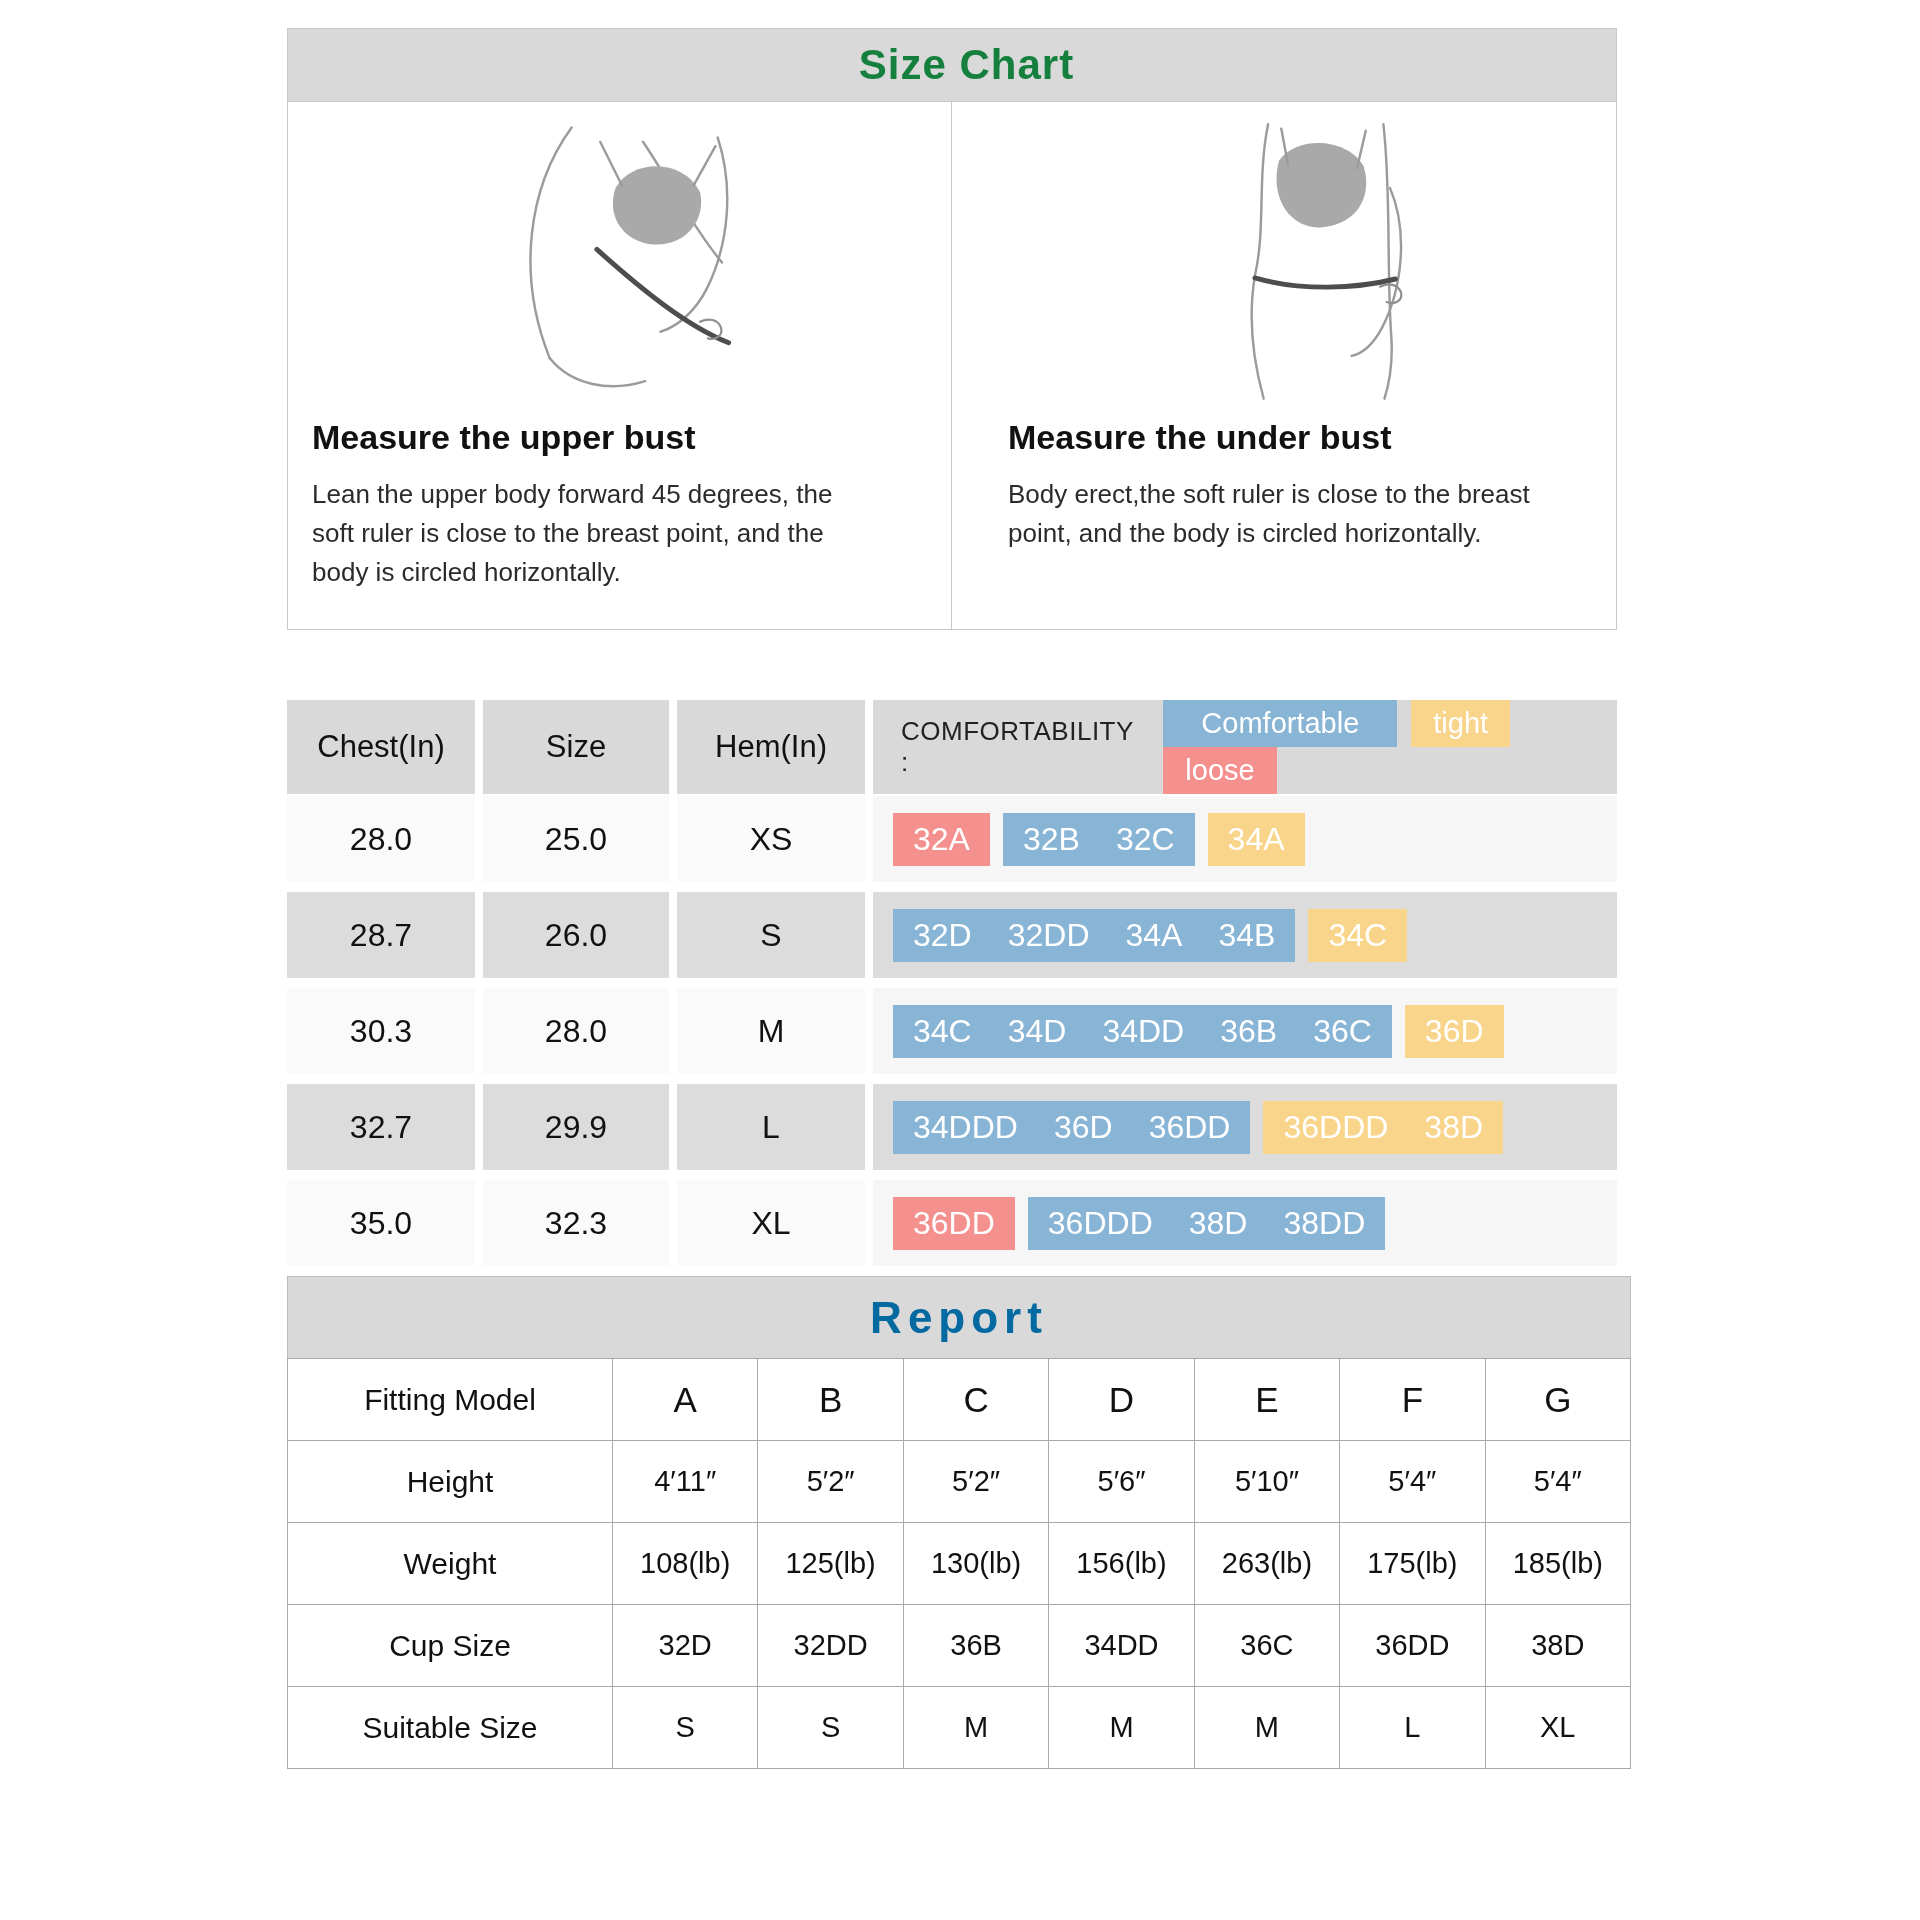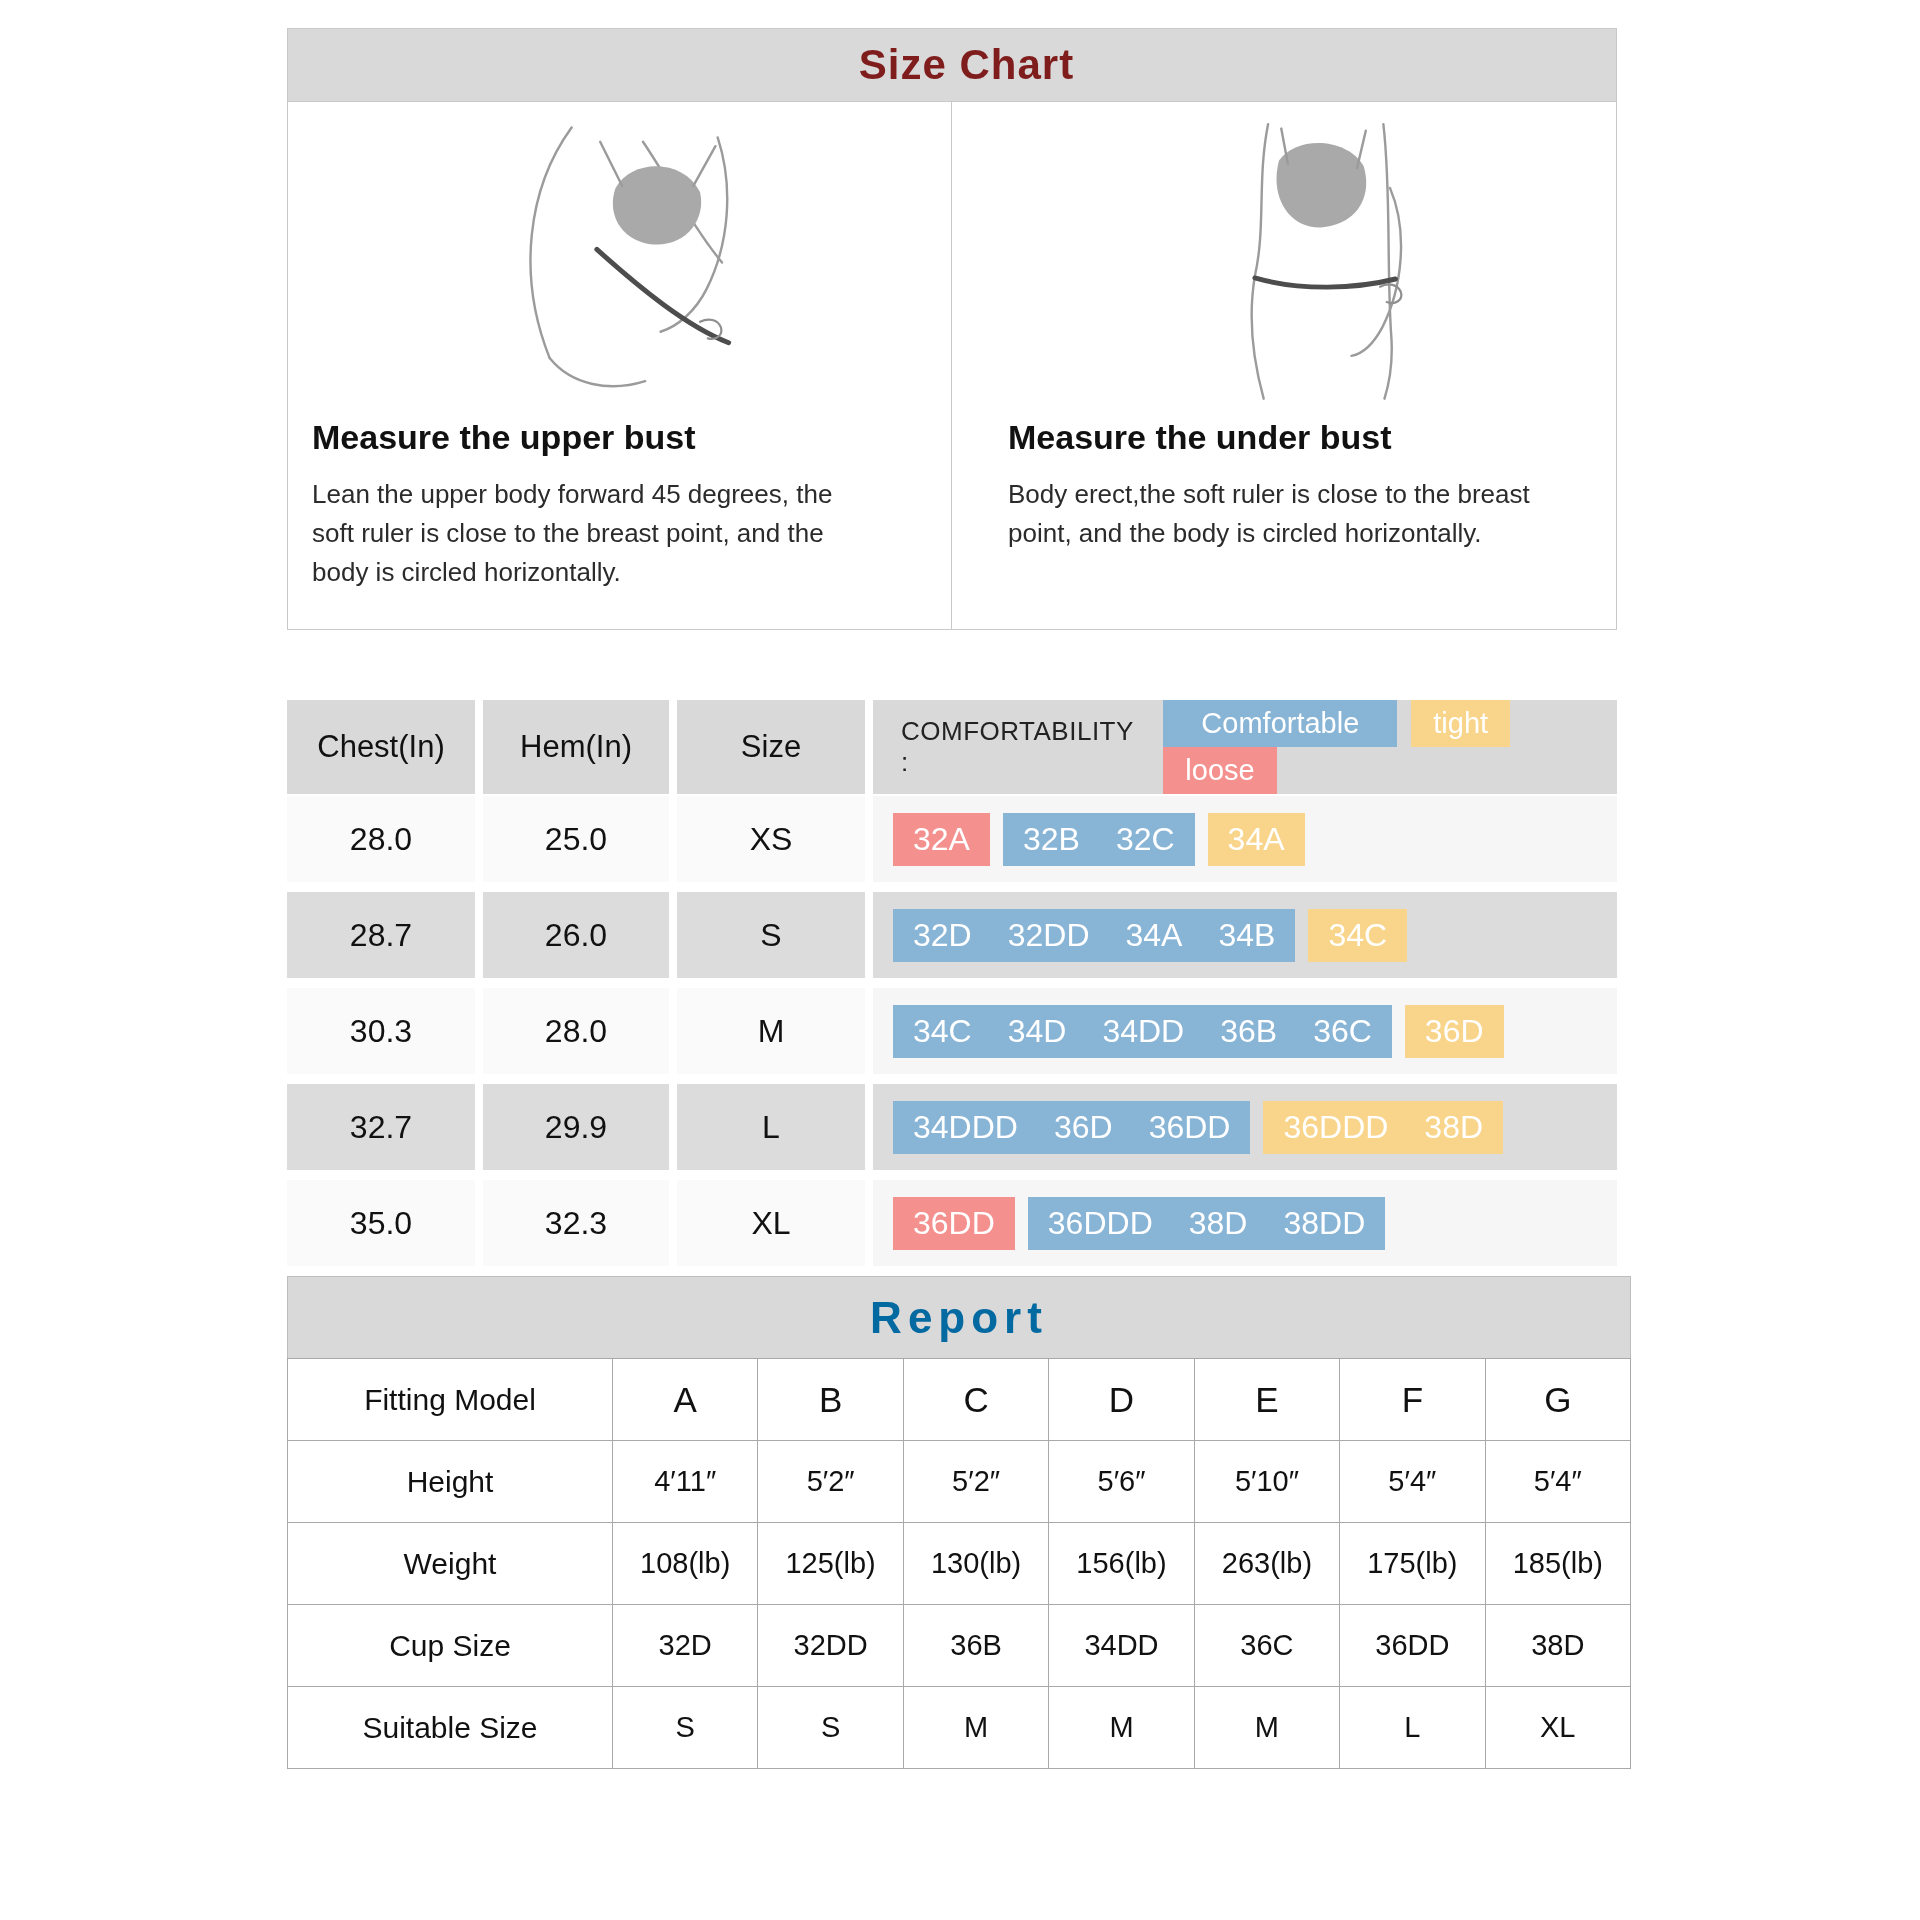"Size Chart" .title-bar span { color: #7f1d1d -> #15803d }
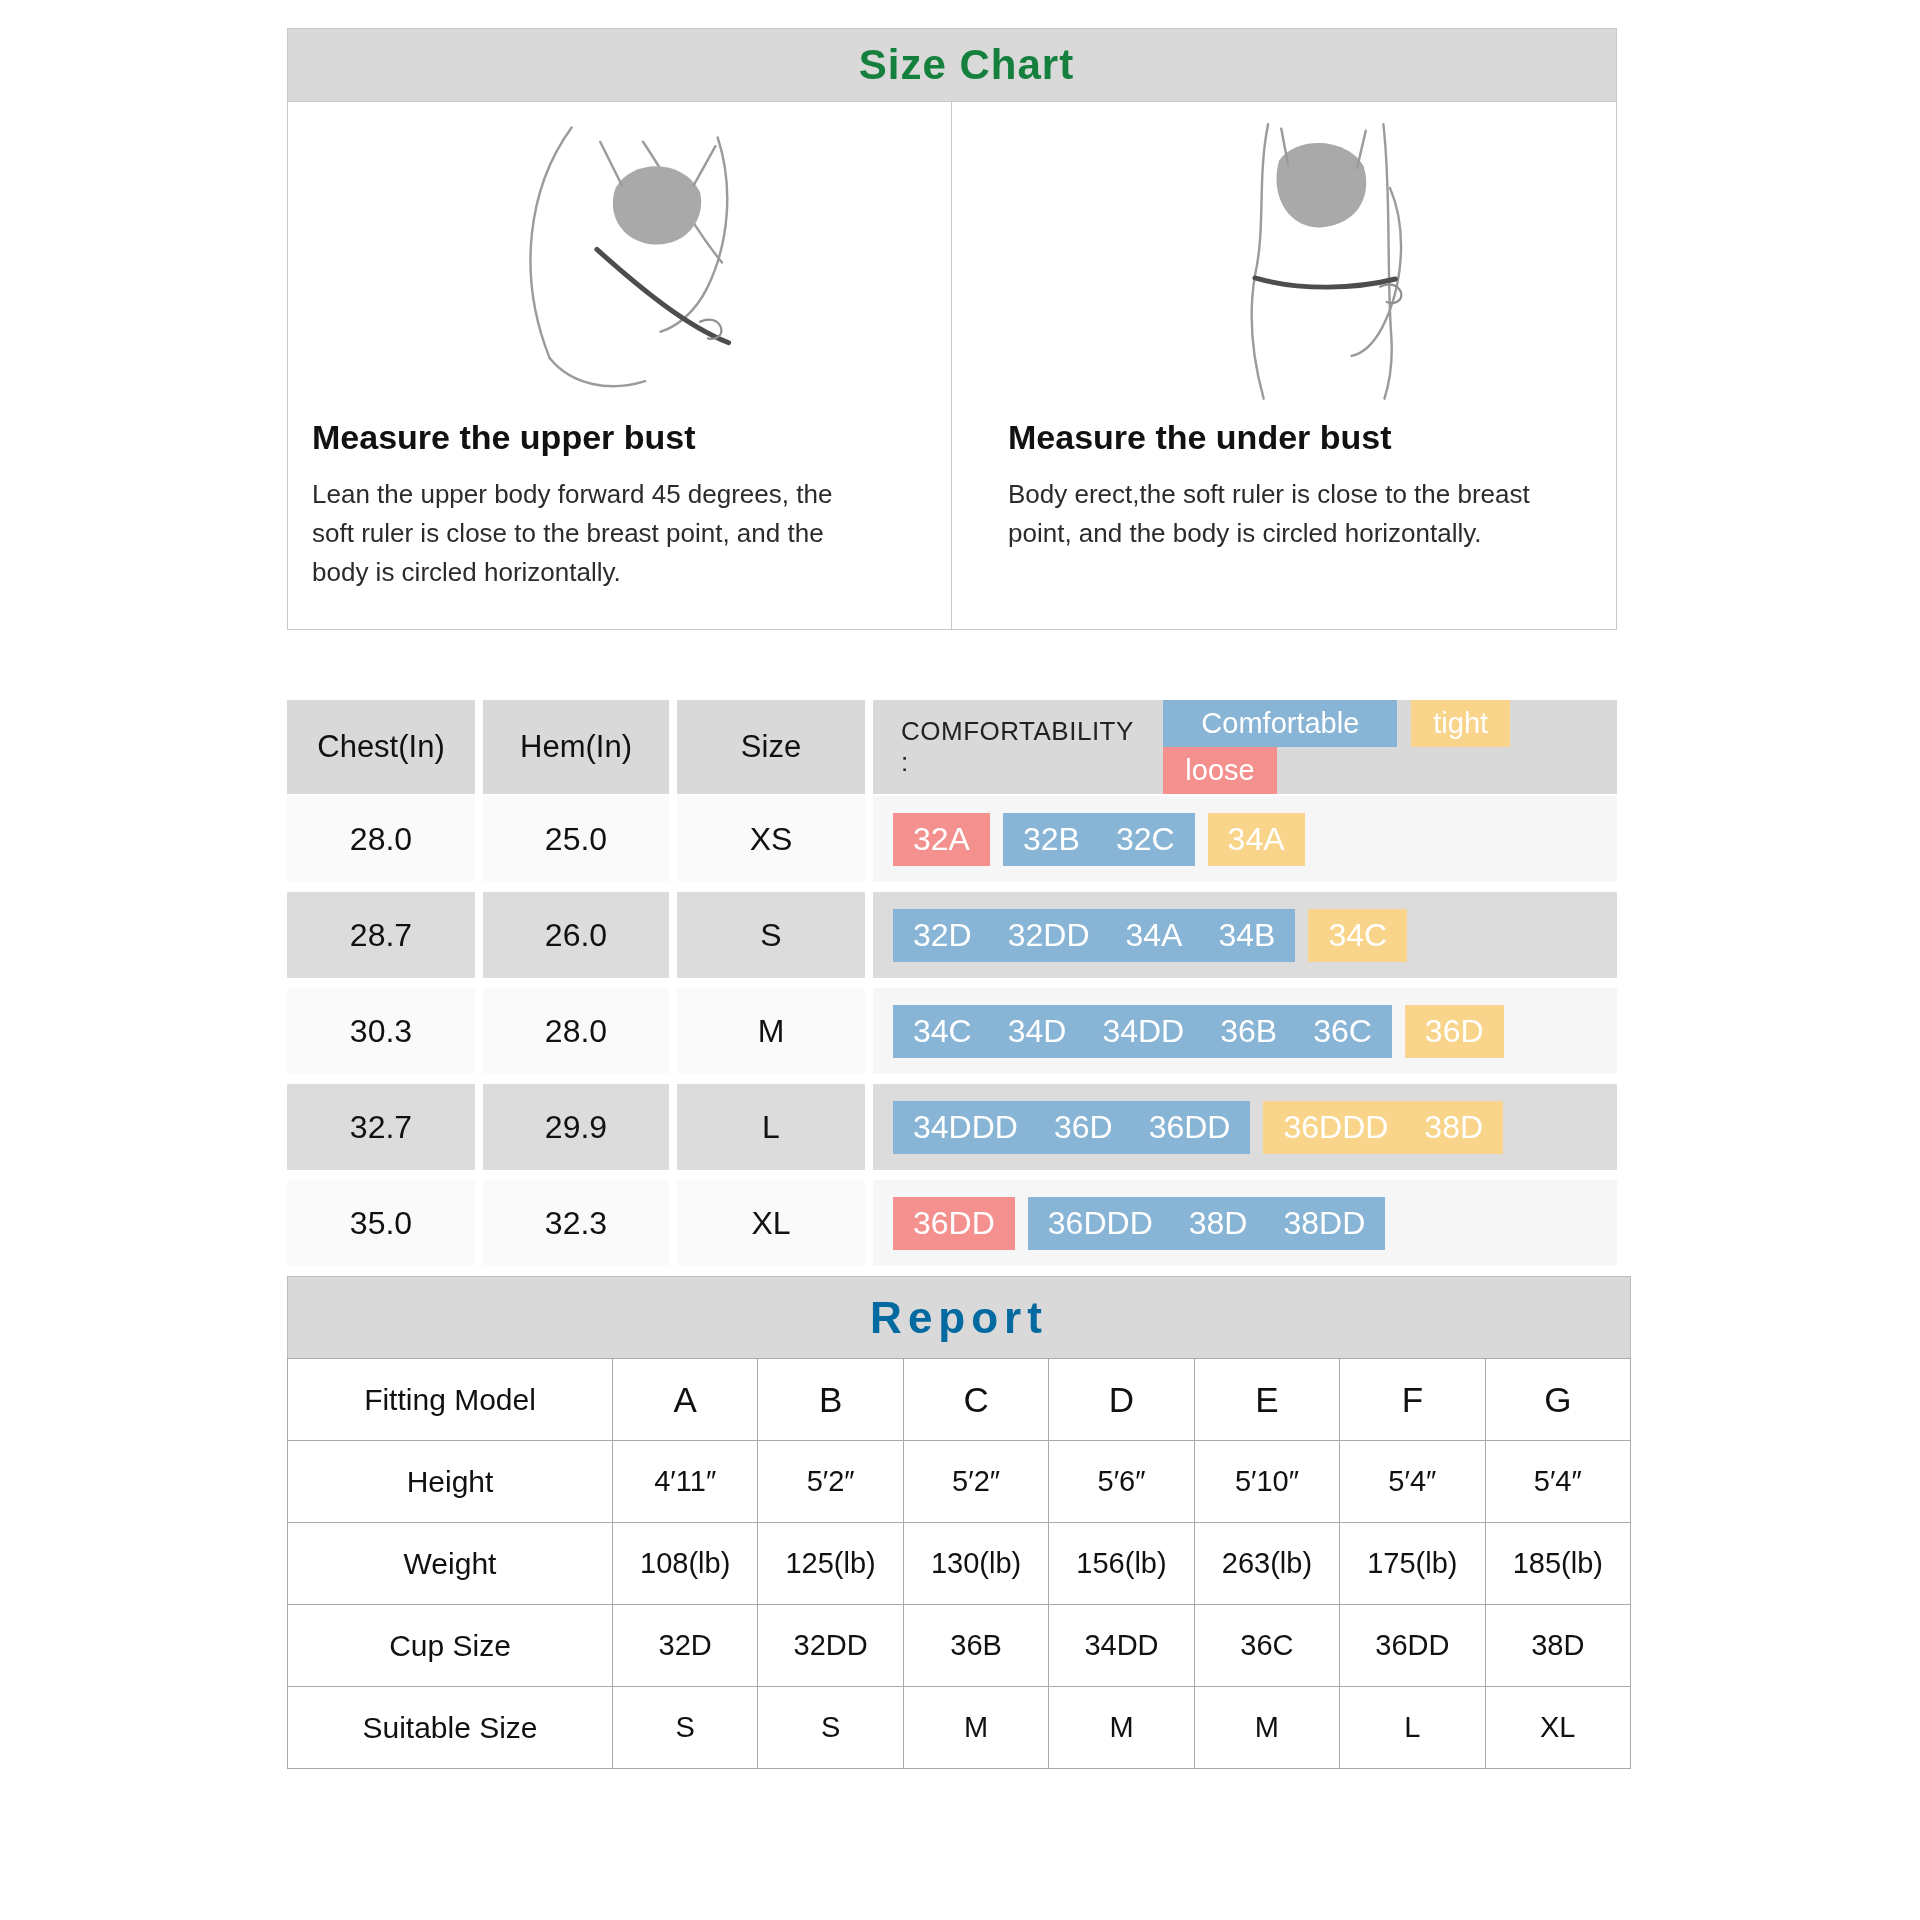"Hem(In)" div.st-cell { order: before "Size" -> after "Size" }
